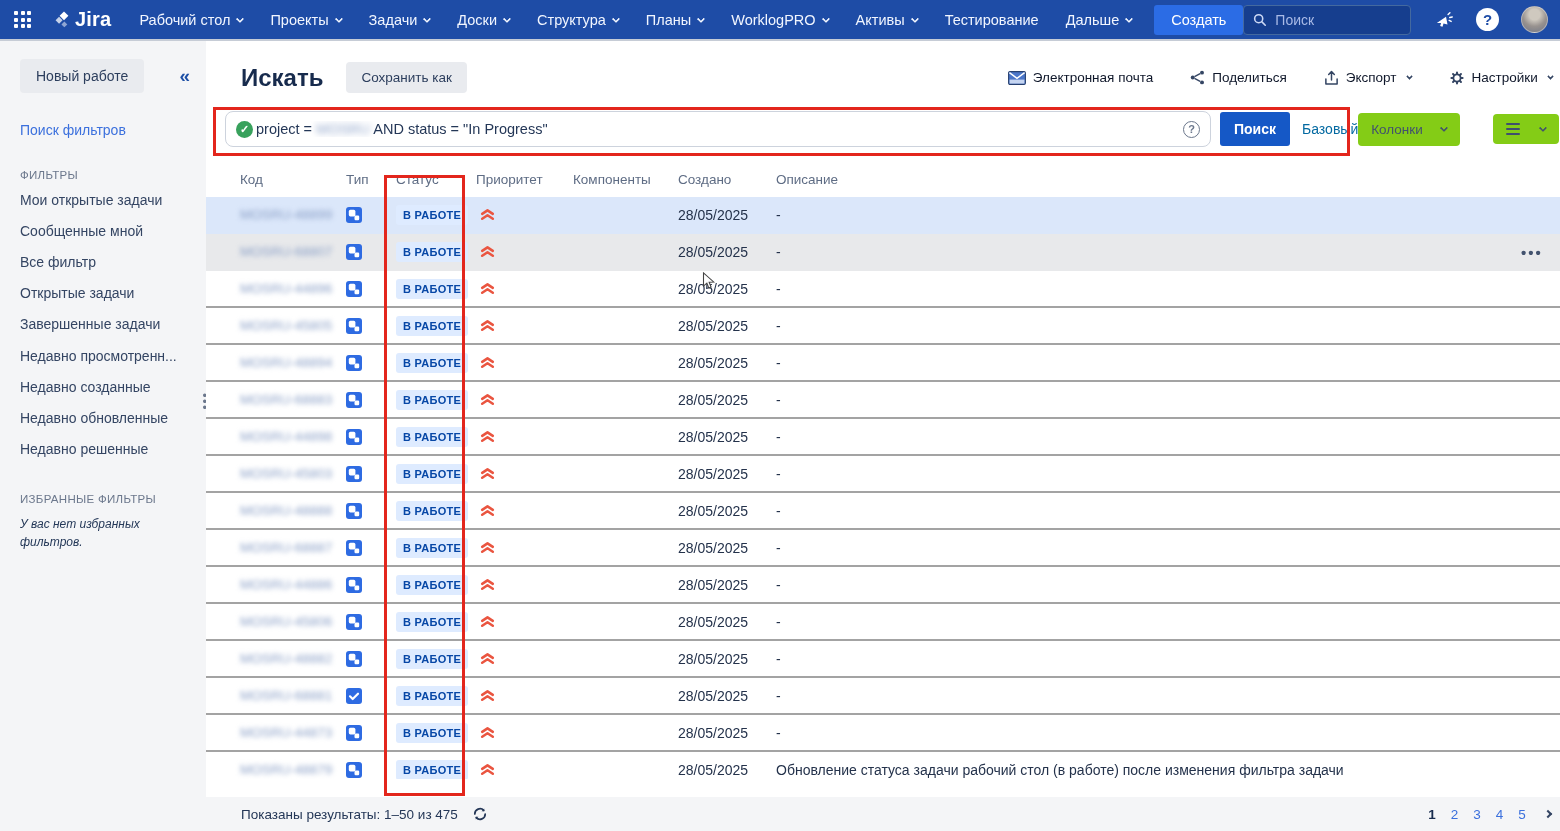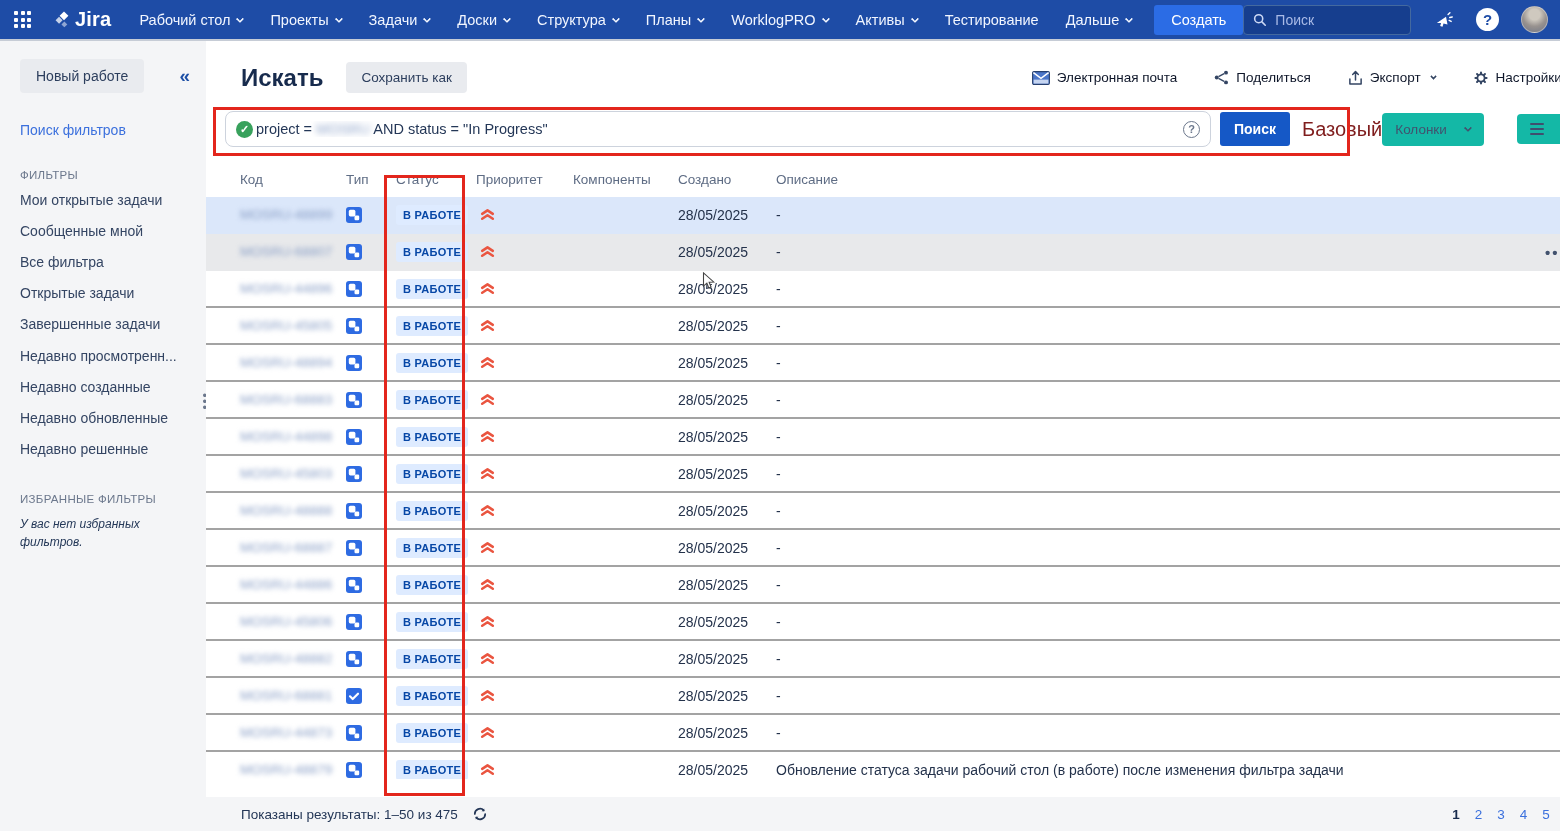"Базовый" .basic-link { color: #7f1d1d -> #0369a1; font-size: 20px -> 14px }
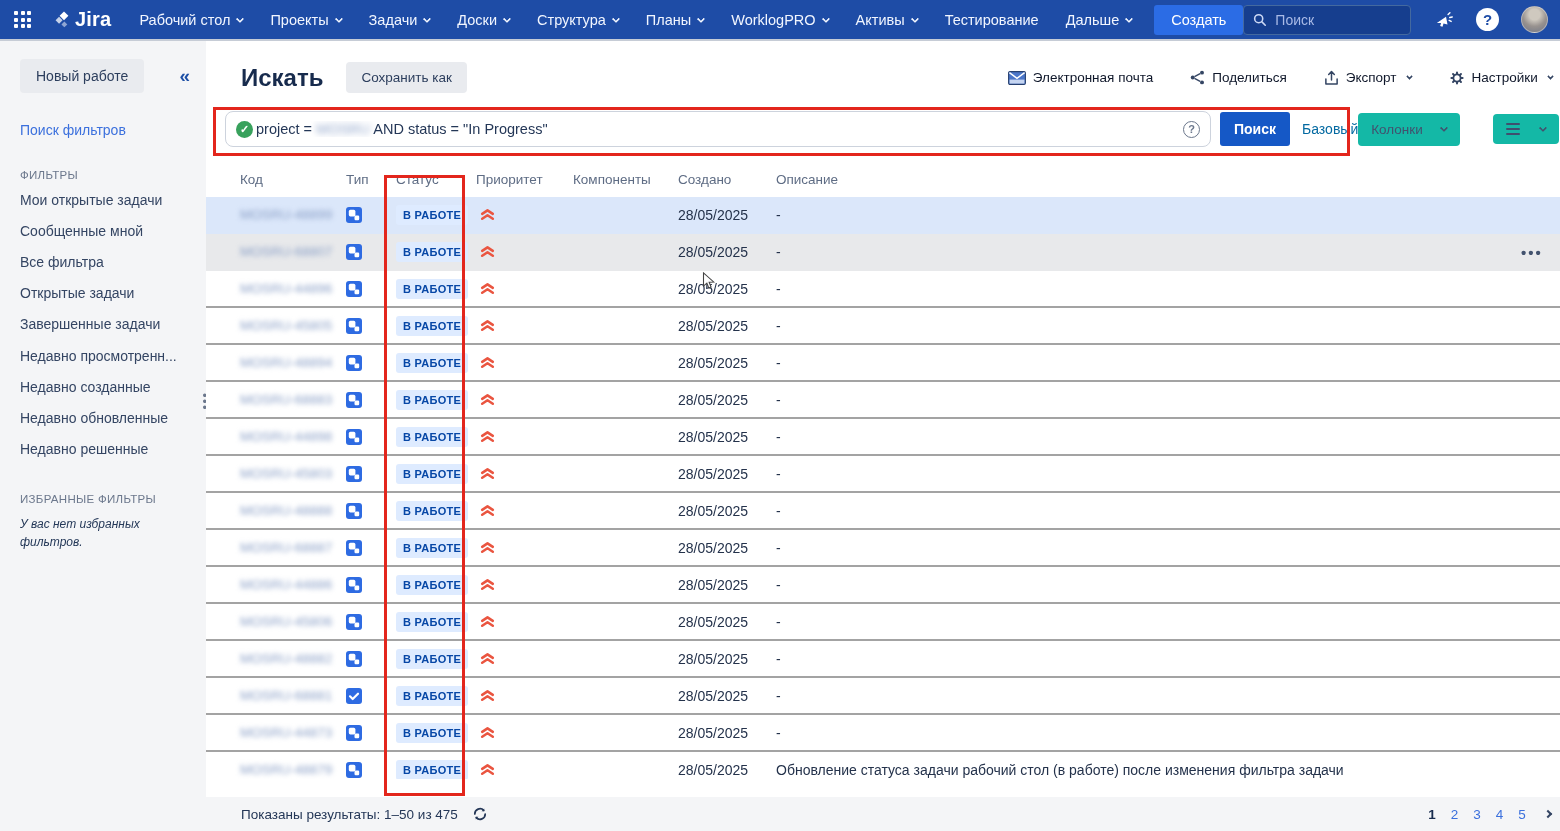"Колонки" .cols-btn, .view-btn { background: #14b8a6 -> #84cc16 }
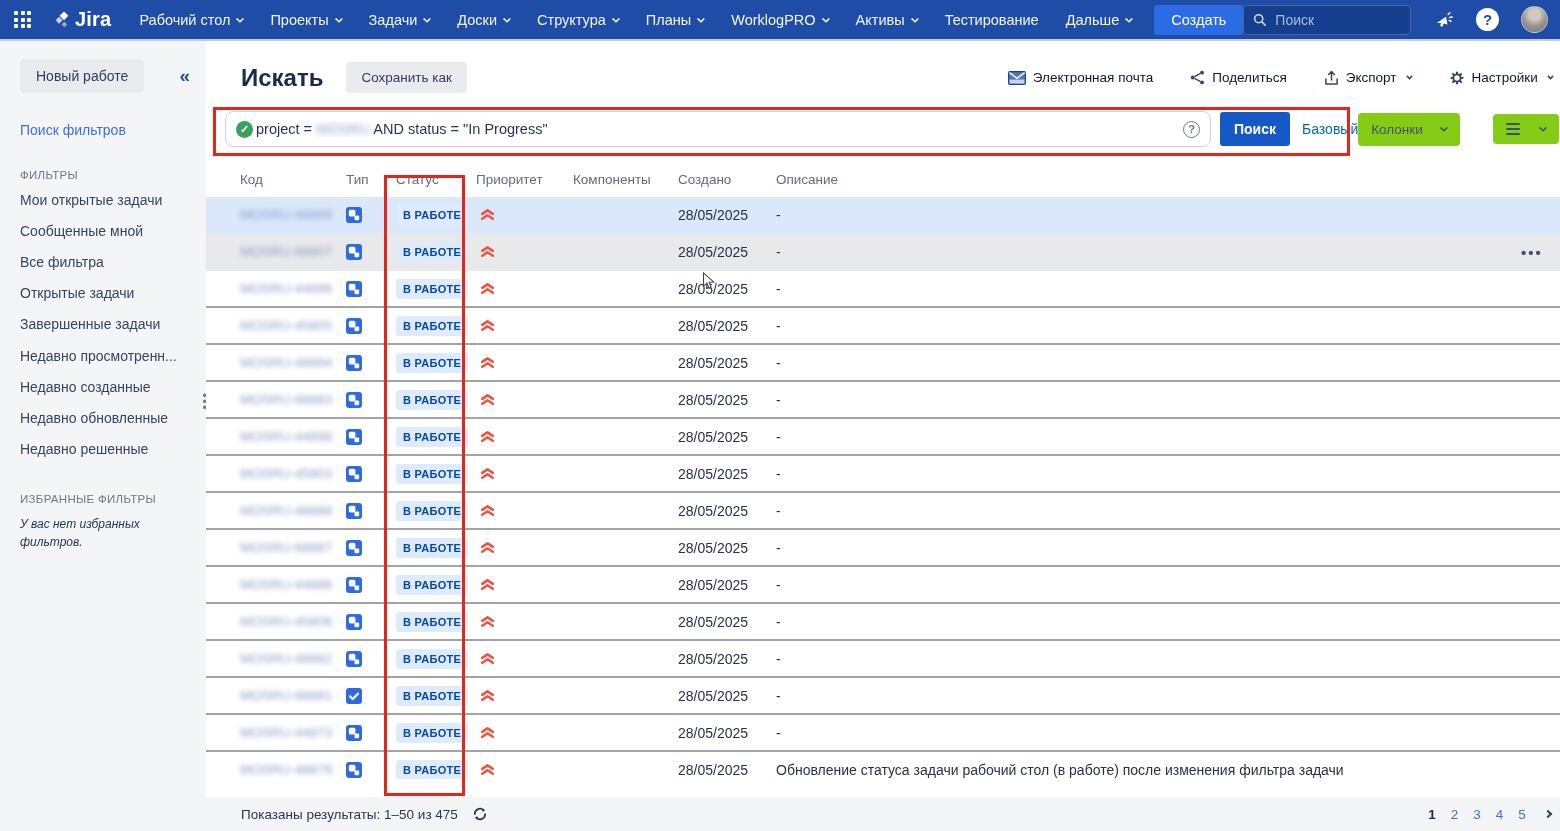"Все фильтра" div.filter-item { text: фильтра -> фильтр }
